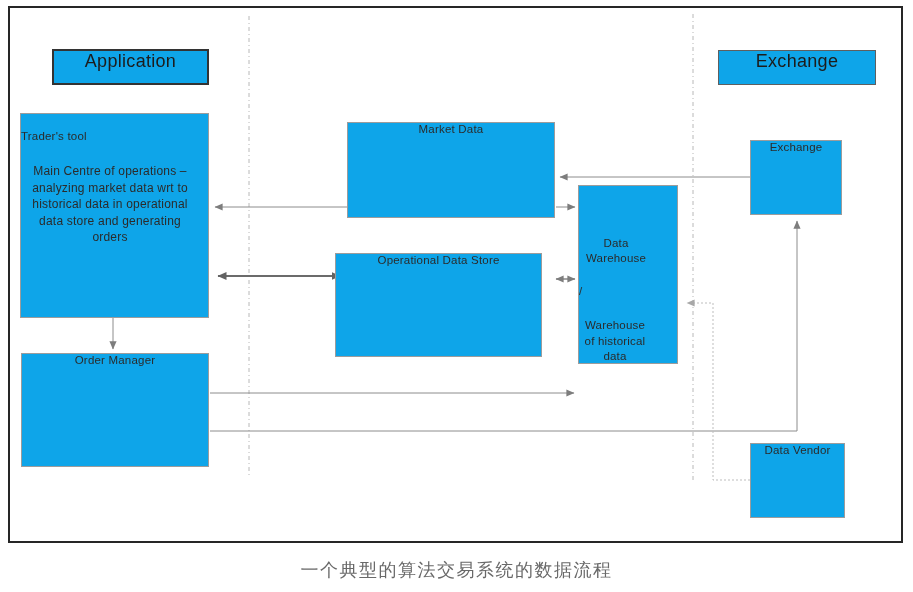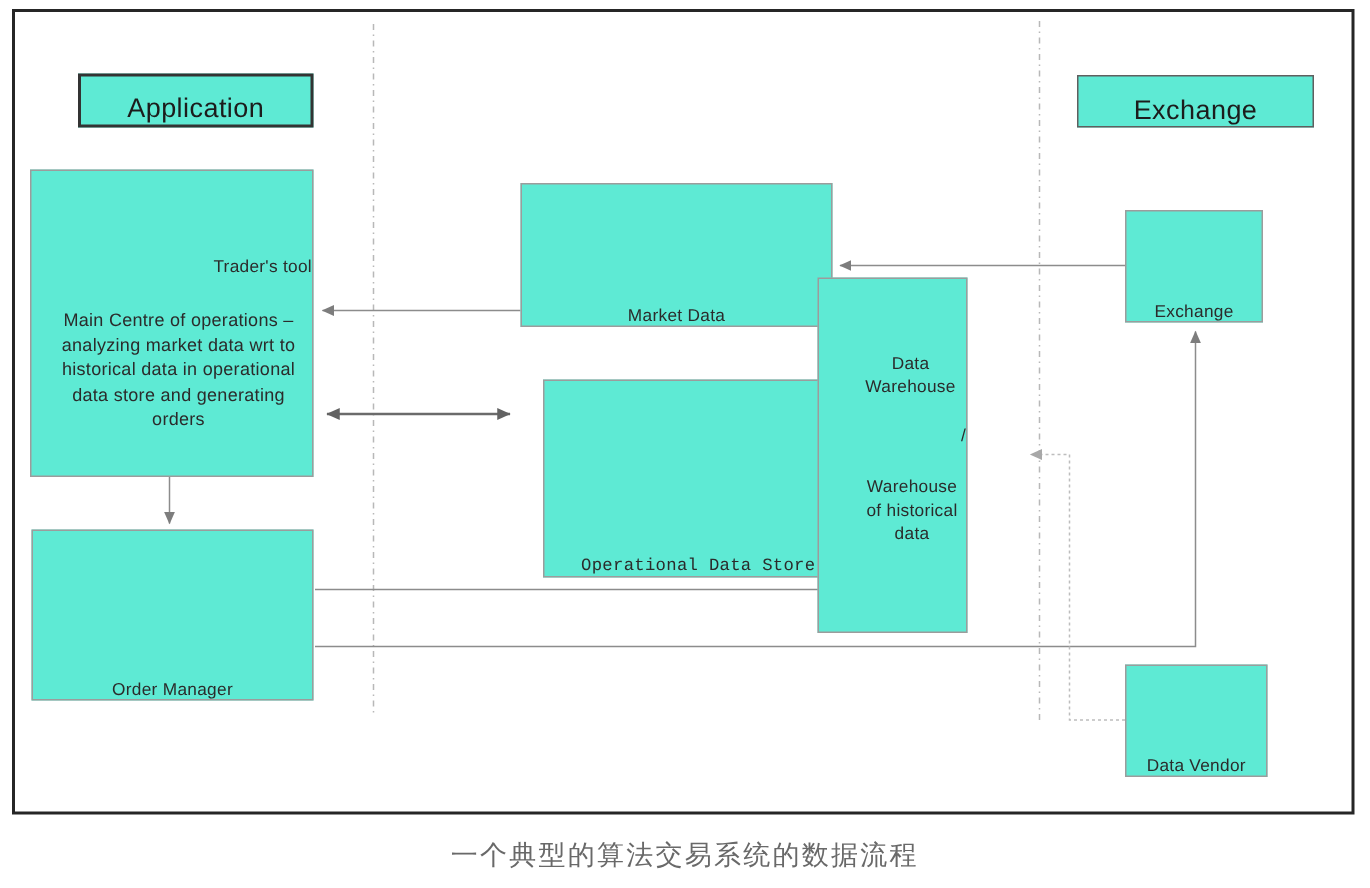"Application" .box { align-items: flex-end -> flex-start; background: #5eead4 -> #0ea5e9 }
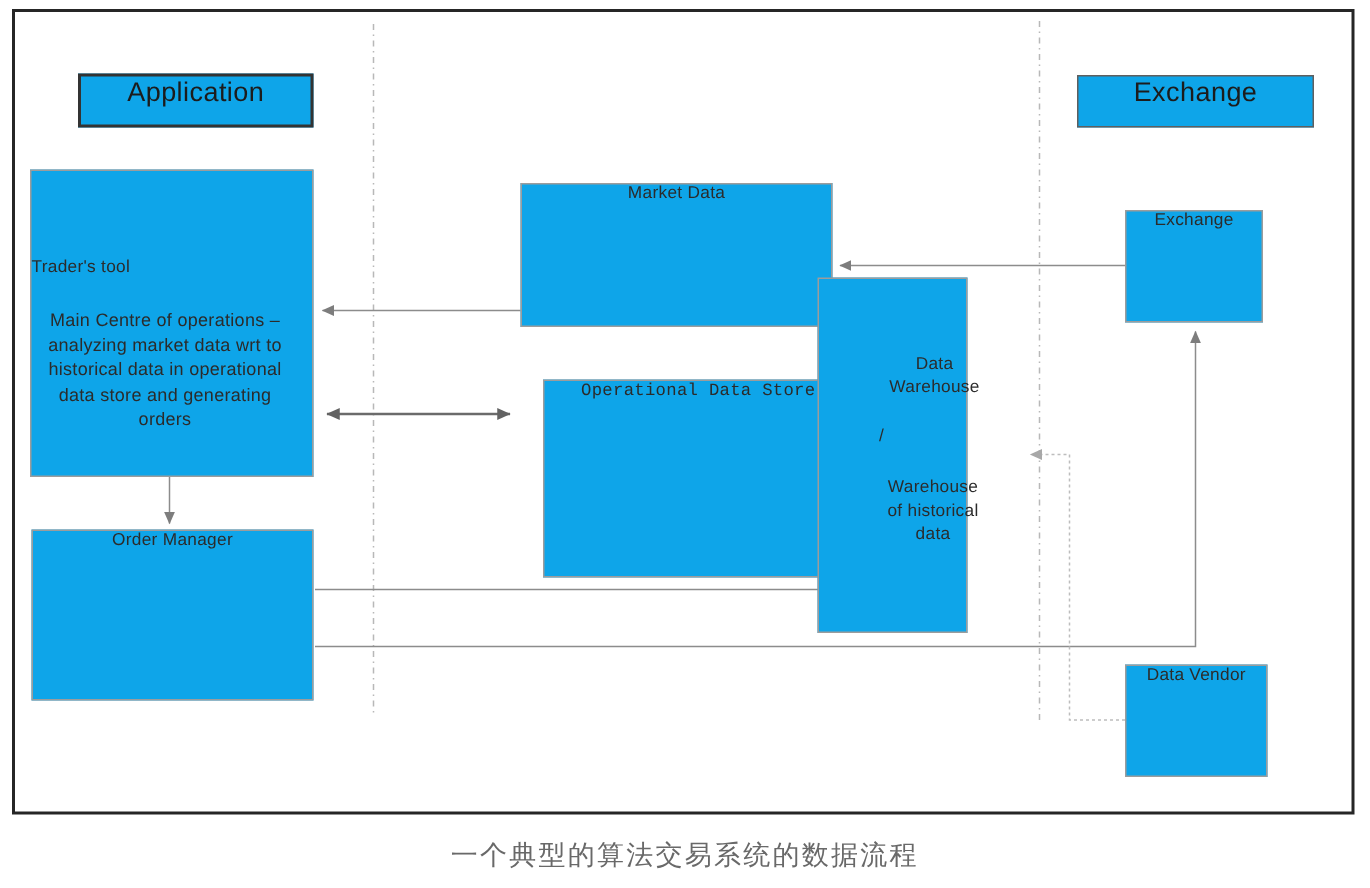"Trader's tool" .traders { padding-top: 58px -> 16px }
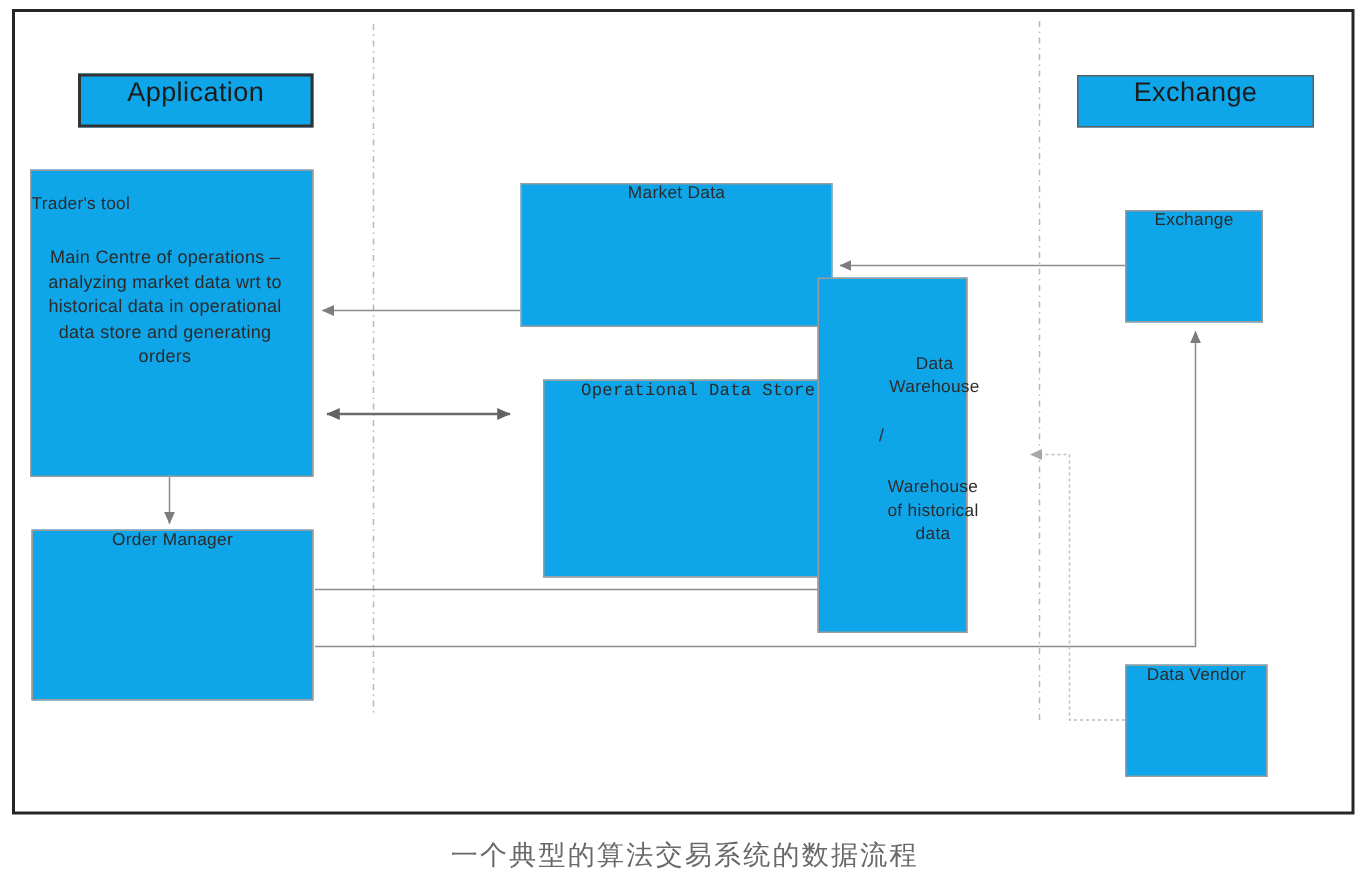"Data Warehouse" div.box { height: 237px -> 179px; left: 545px -> 578px; padding-left: 40px -> none }
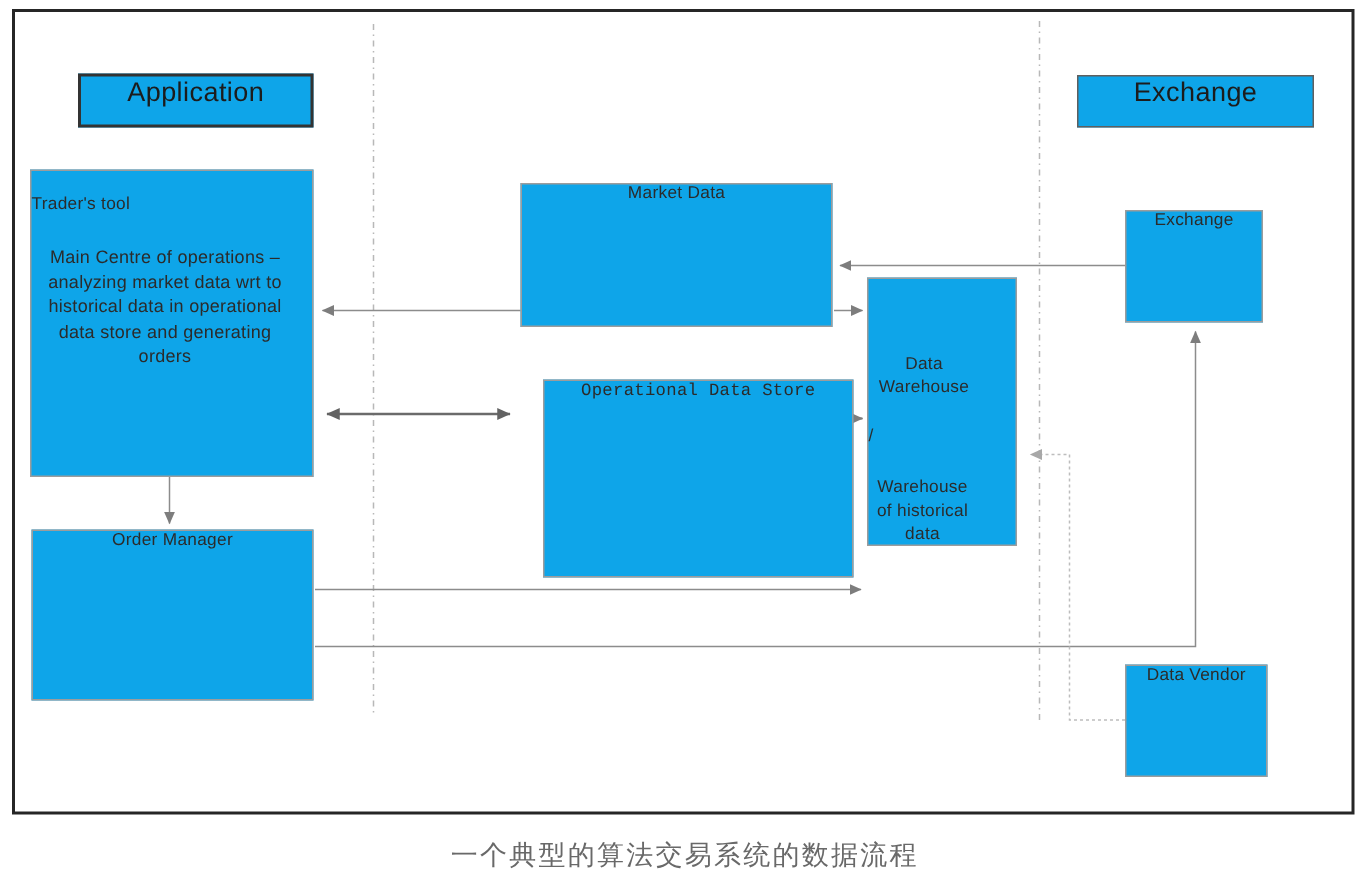"Operational Data Store" div.box { font-family: Liberation Mono, monospace -> none; height: 132px -> 104px; left: 362px -> 335px }
